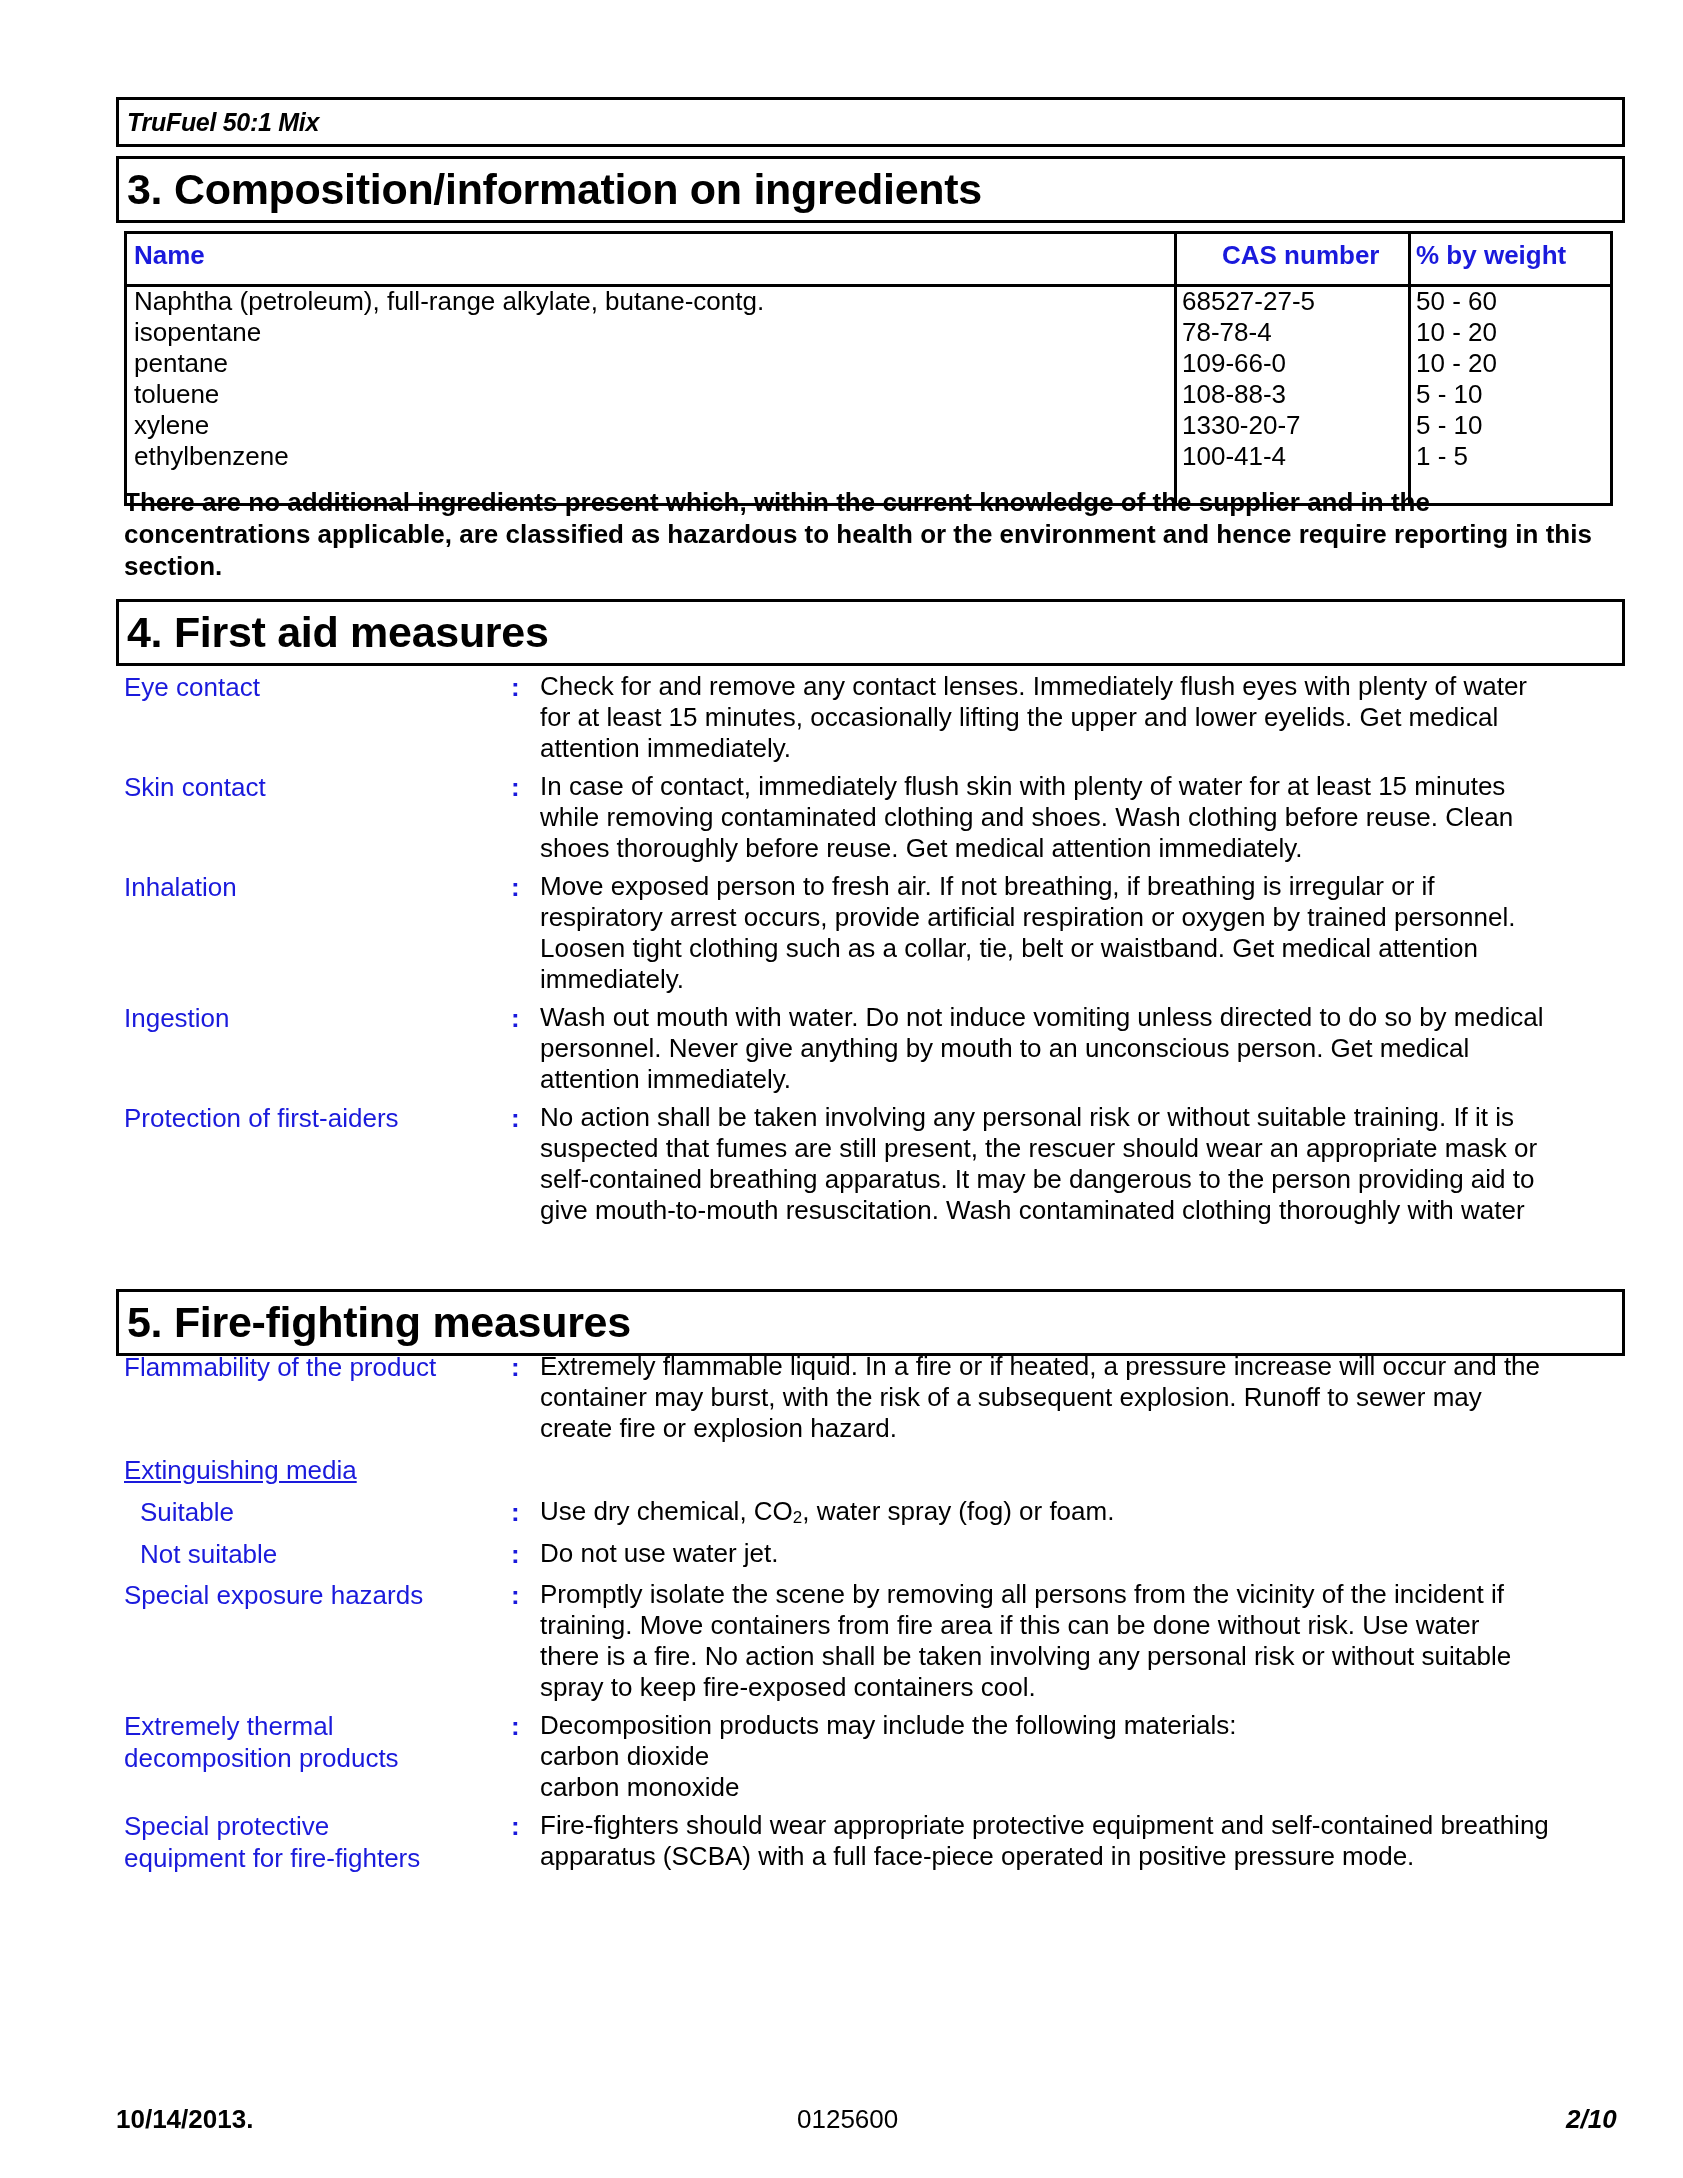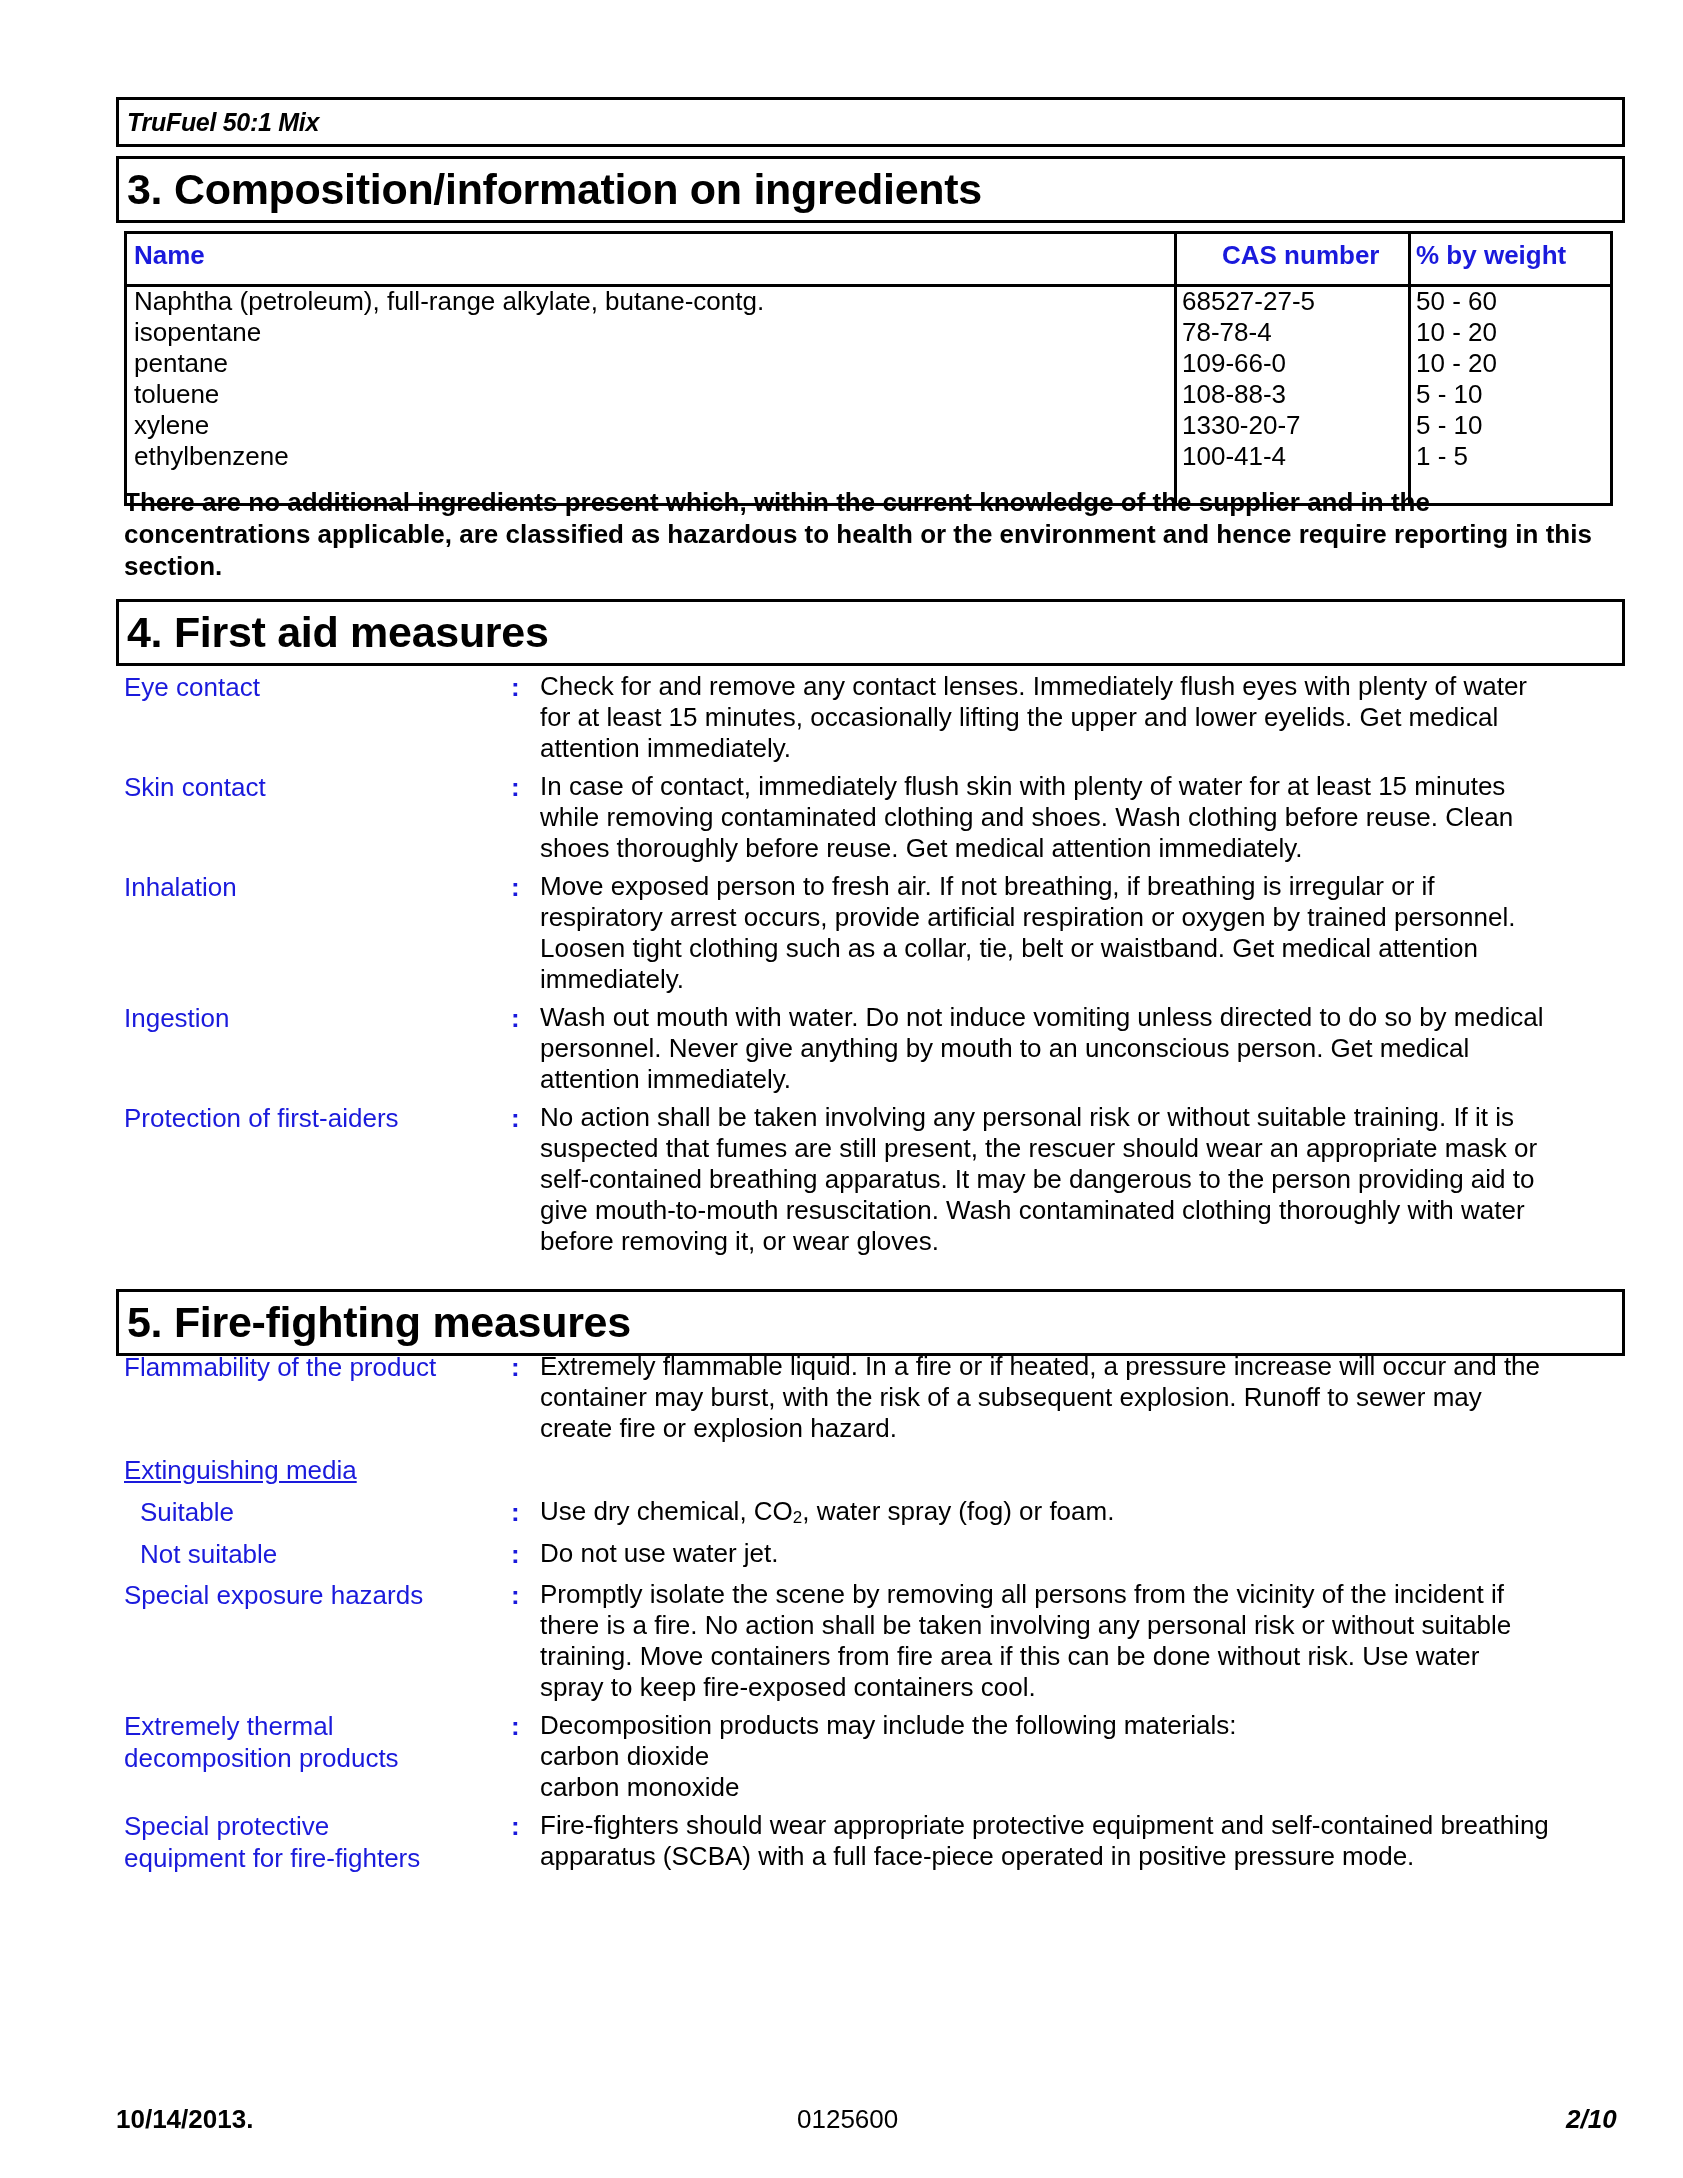"before removing it, or wear" span.line { html: <span>before removing it, or wear gloves.</span> -> none }
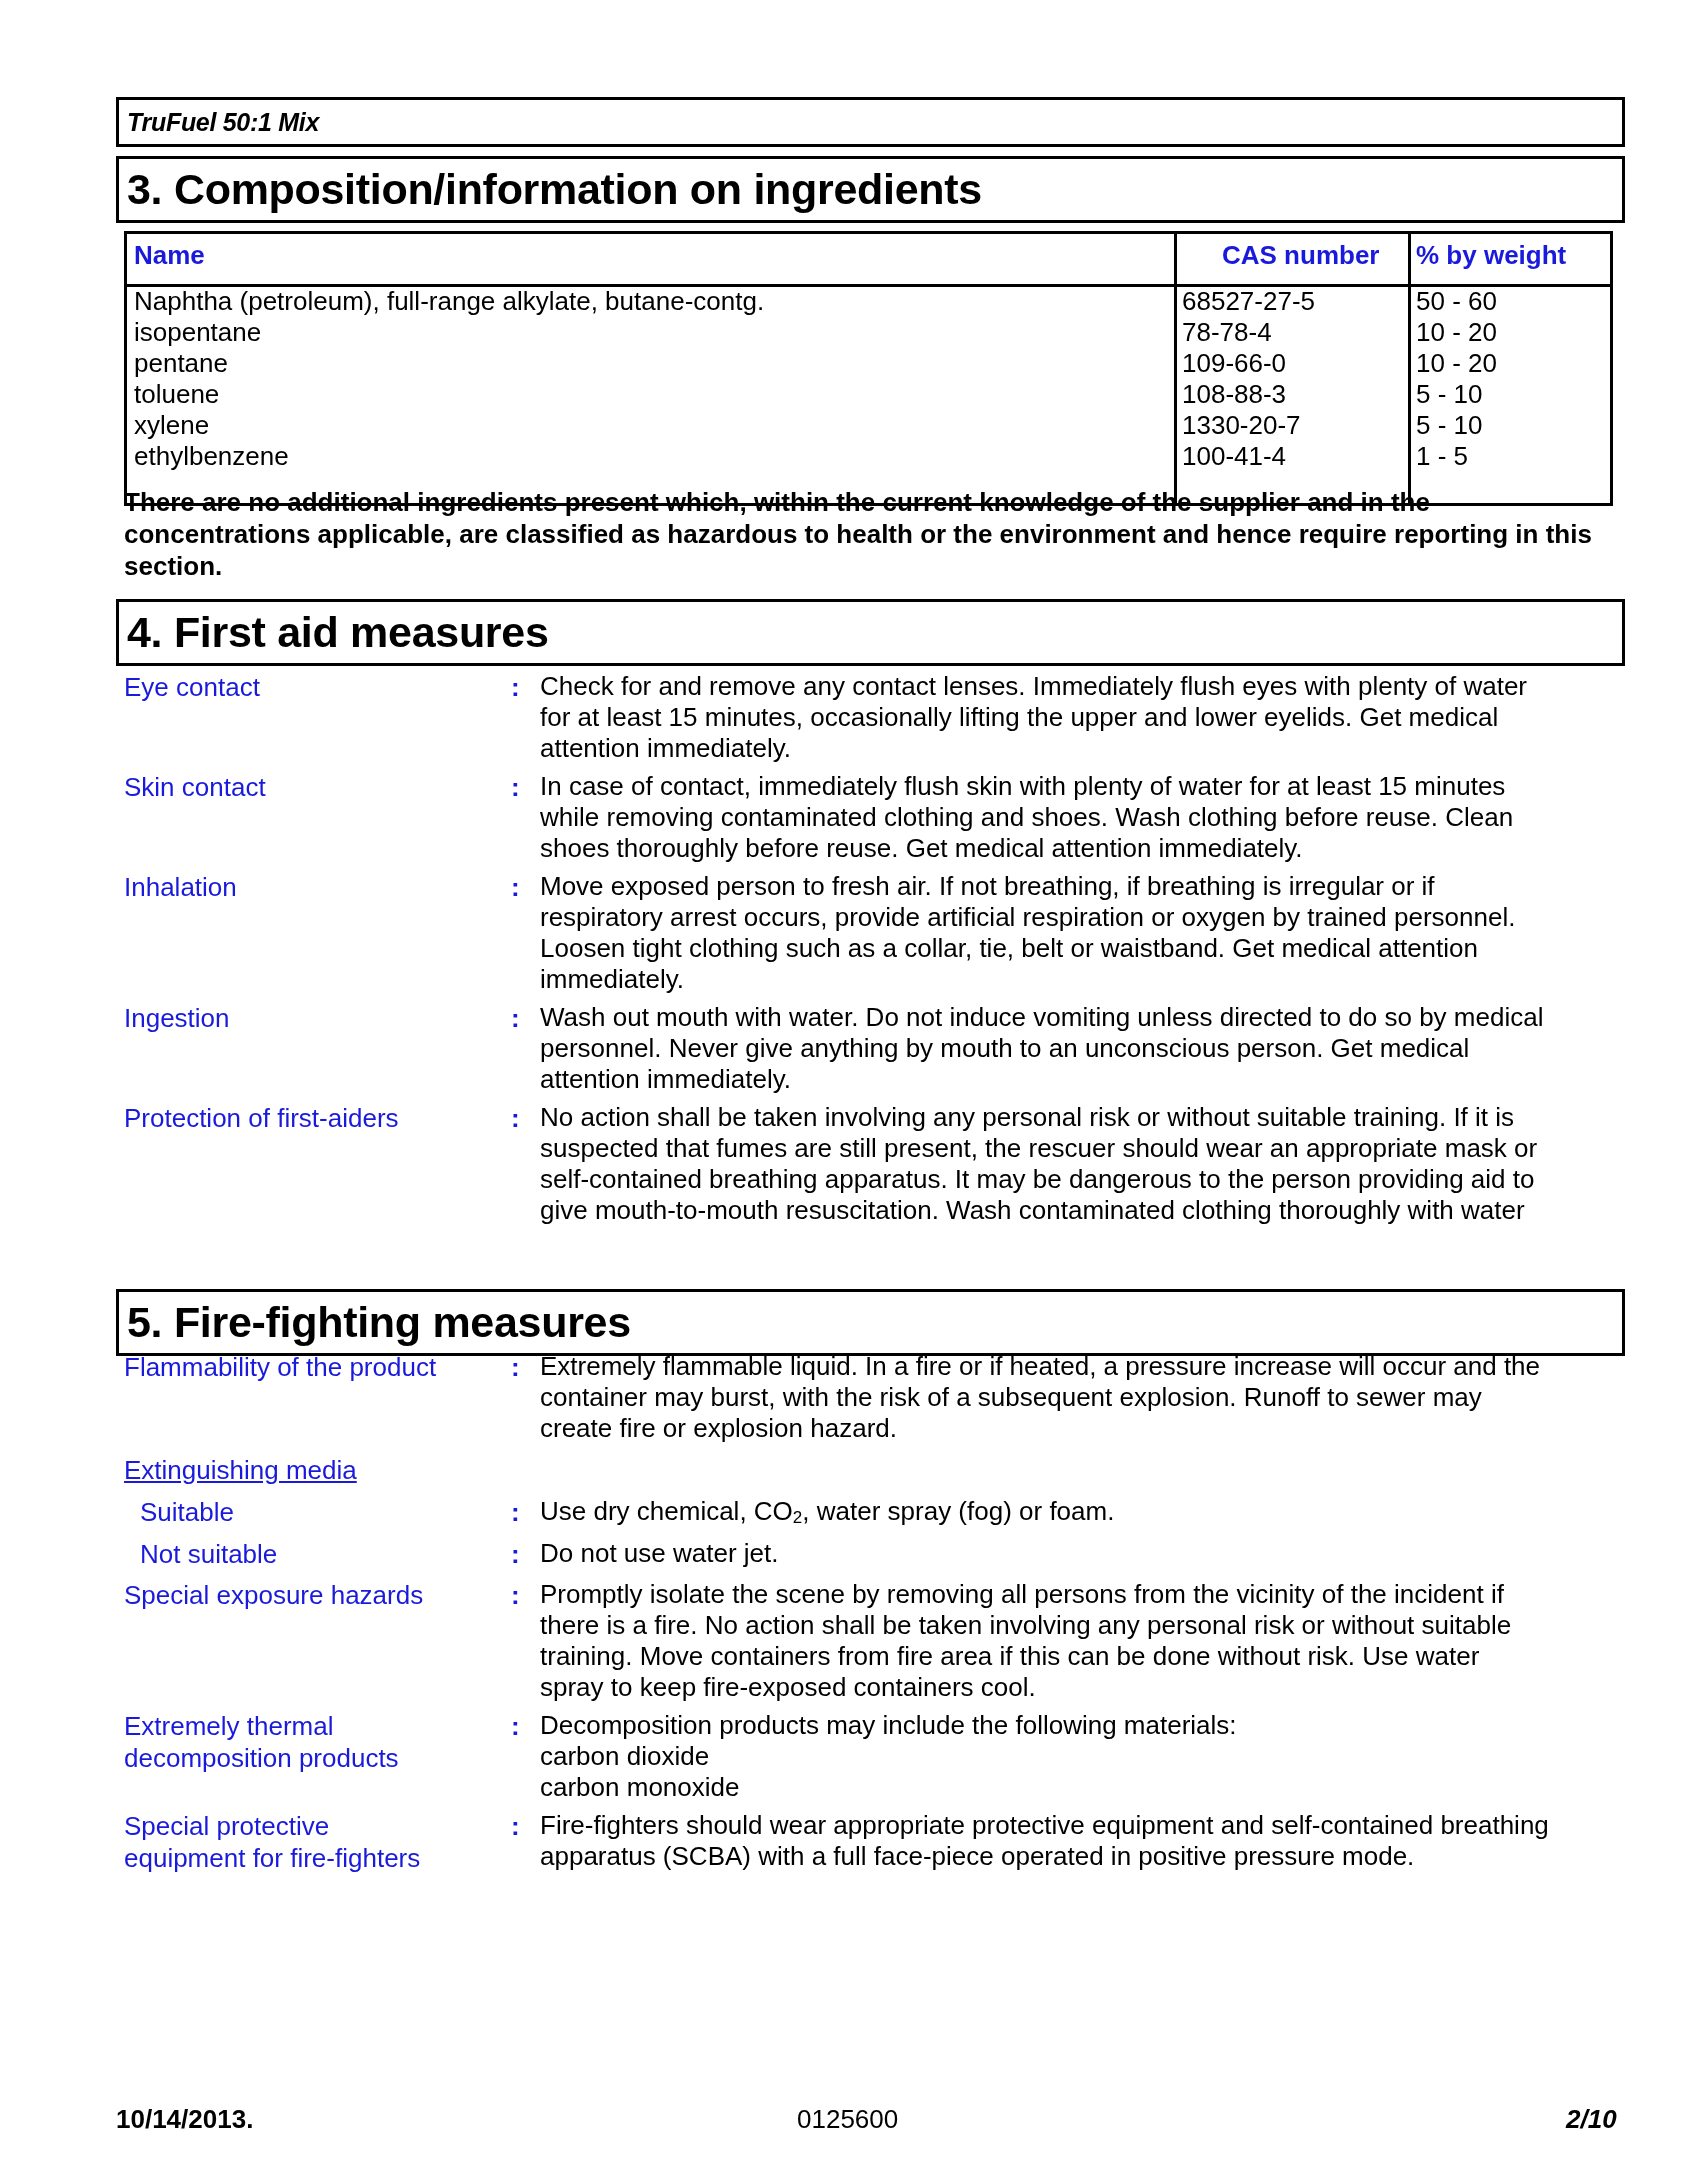"there is a fire. No" span.line { order: before "training. Move containers from fire" -> after "training. Move containers from fire" }
